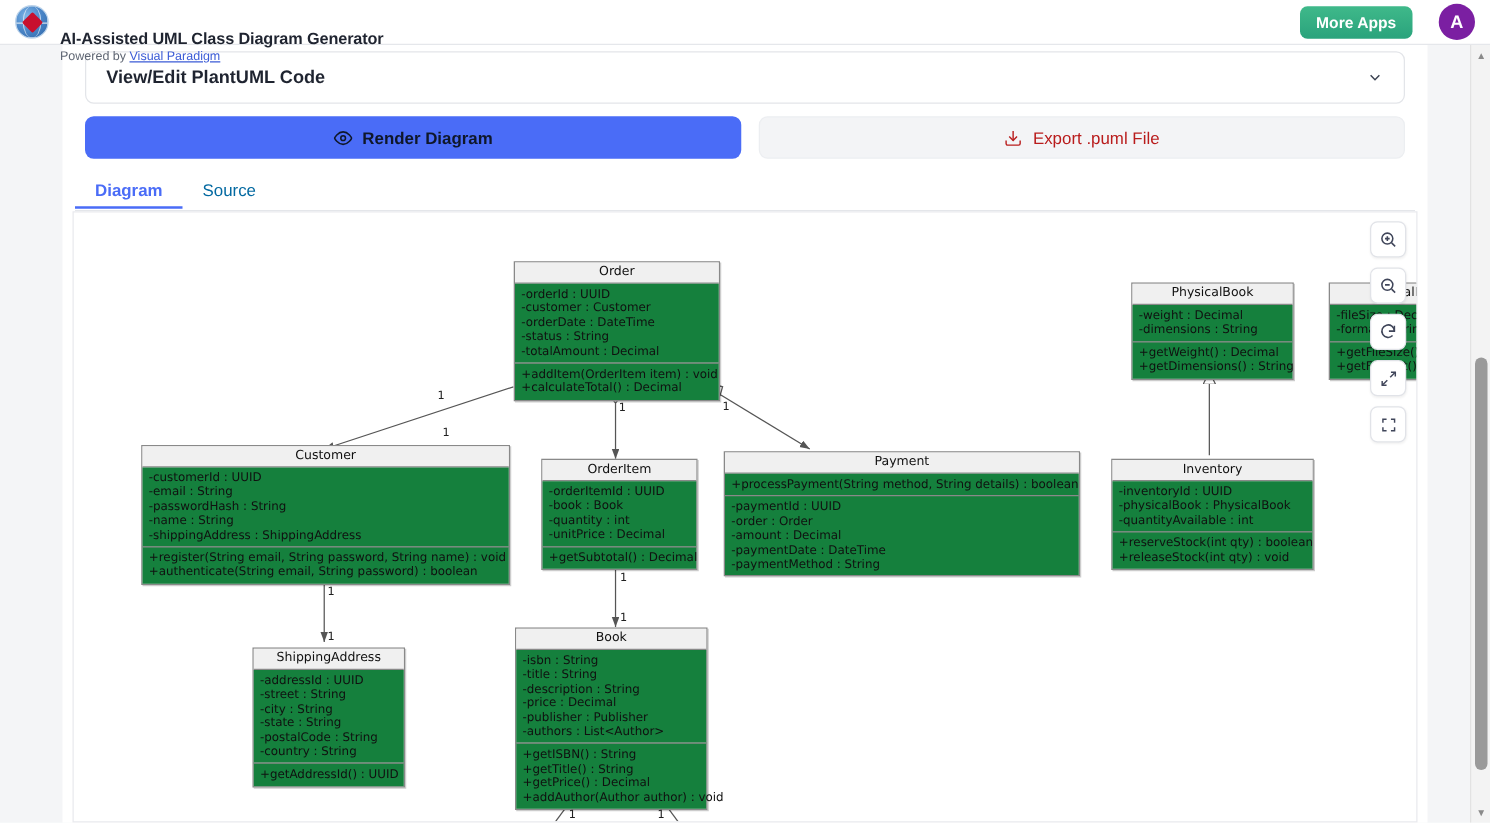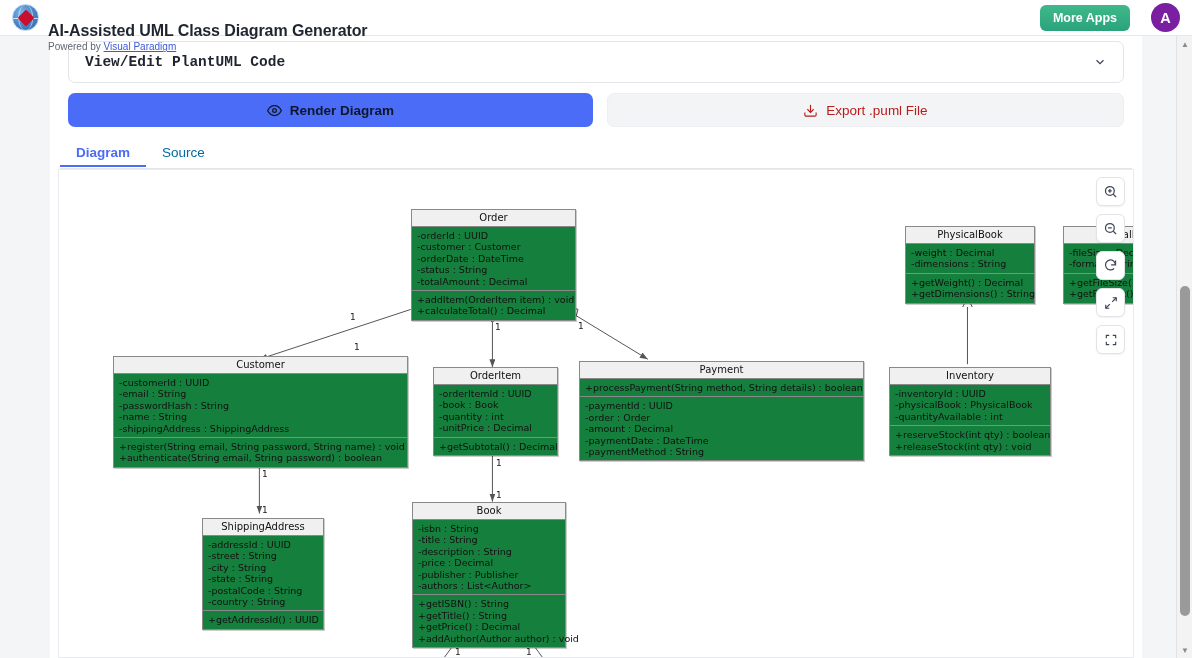"AI-Assisted UML Class Diagram Generator" .brand-title { font-size: 16px -> 13px }
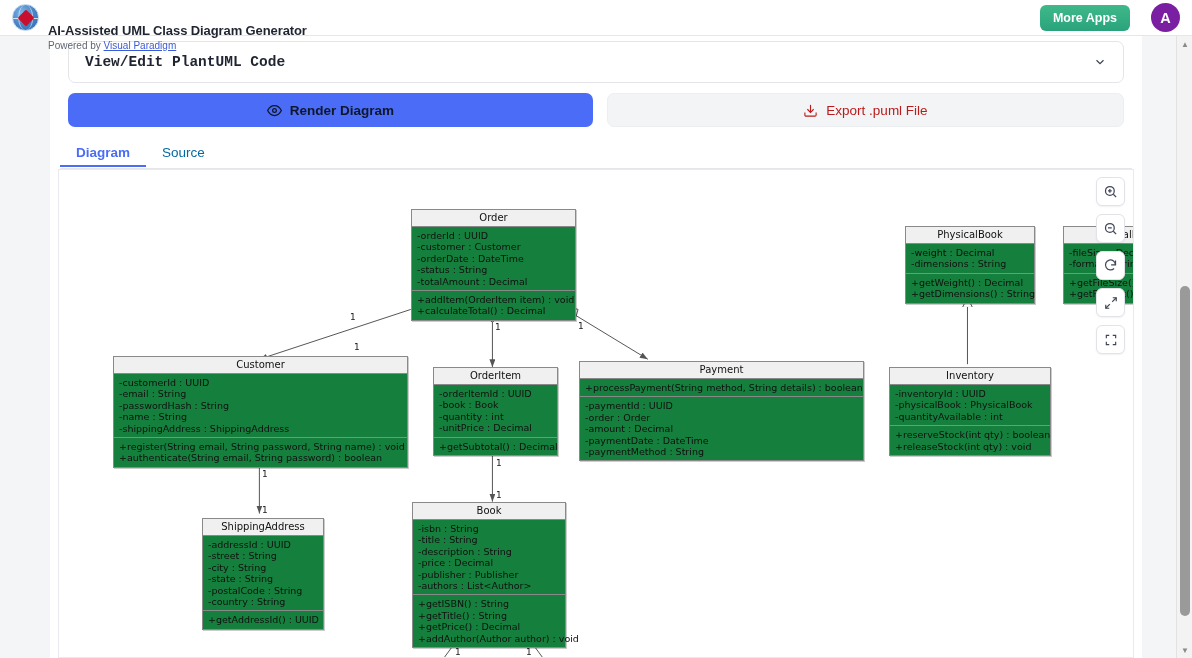"View/Edit PlantUML Code" .accordion { font-family: Liberation Mono, monospace -> none }
